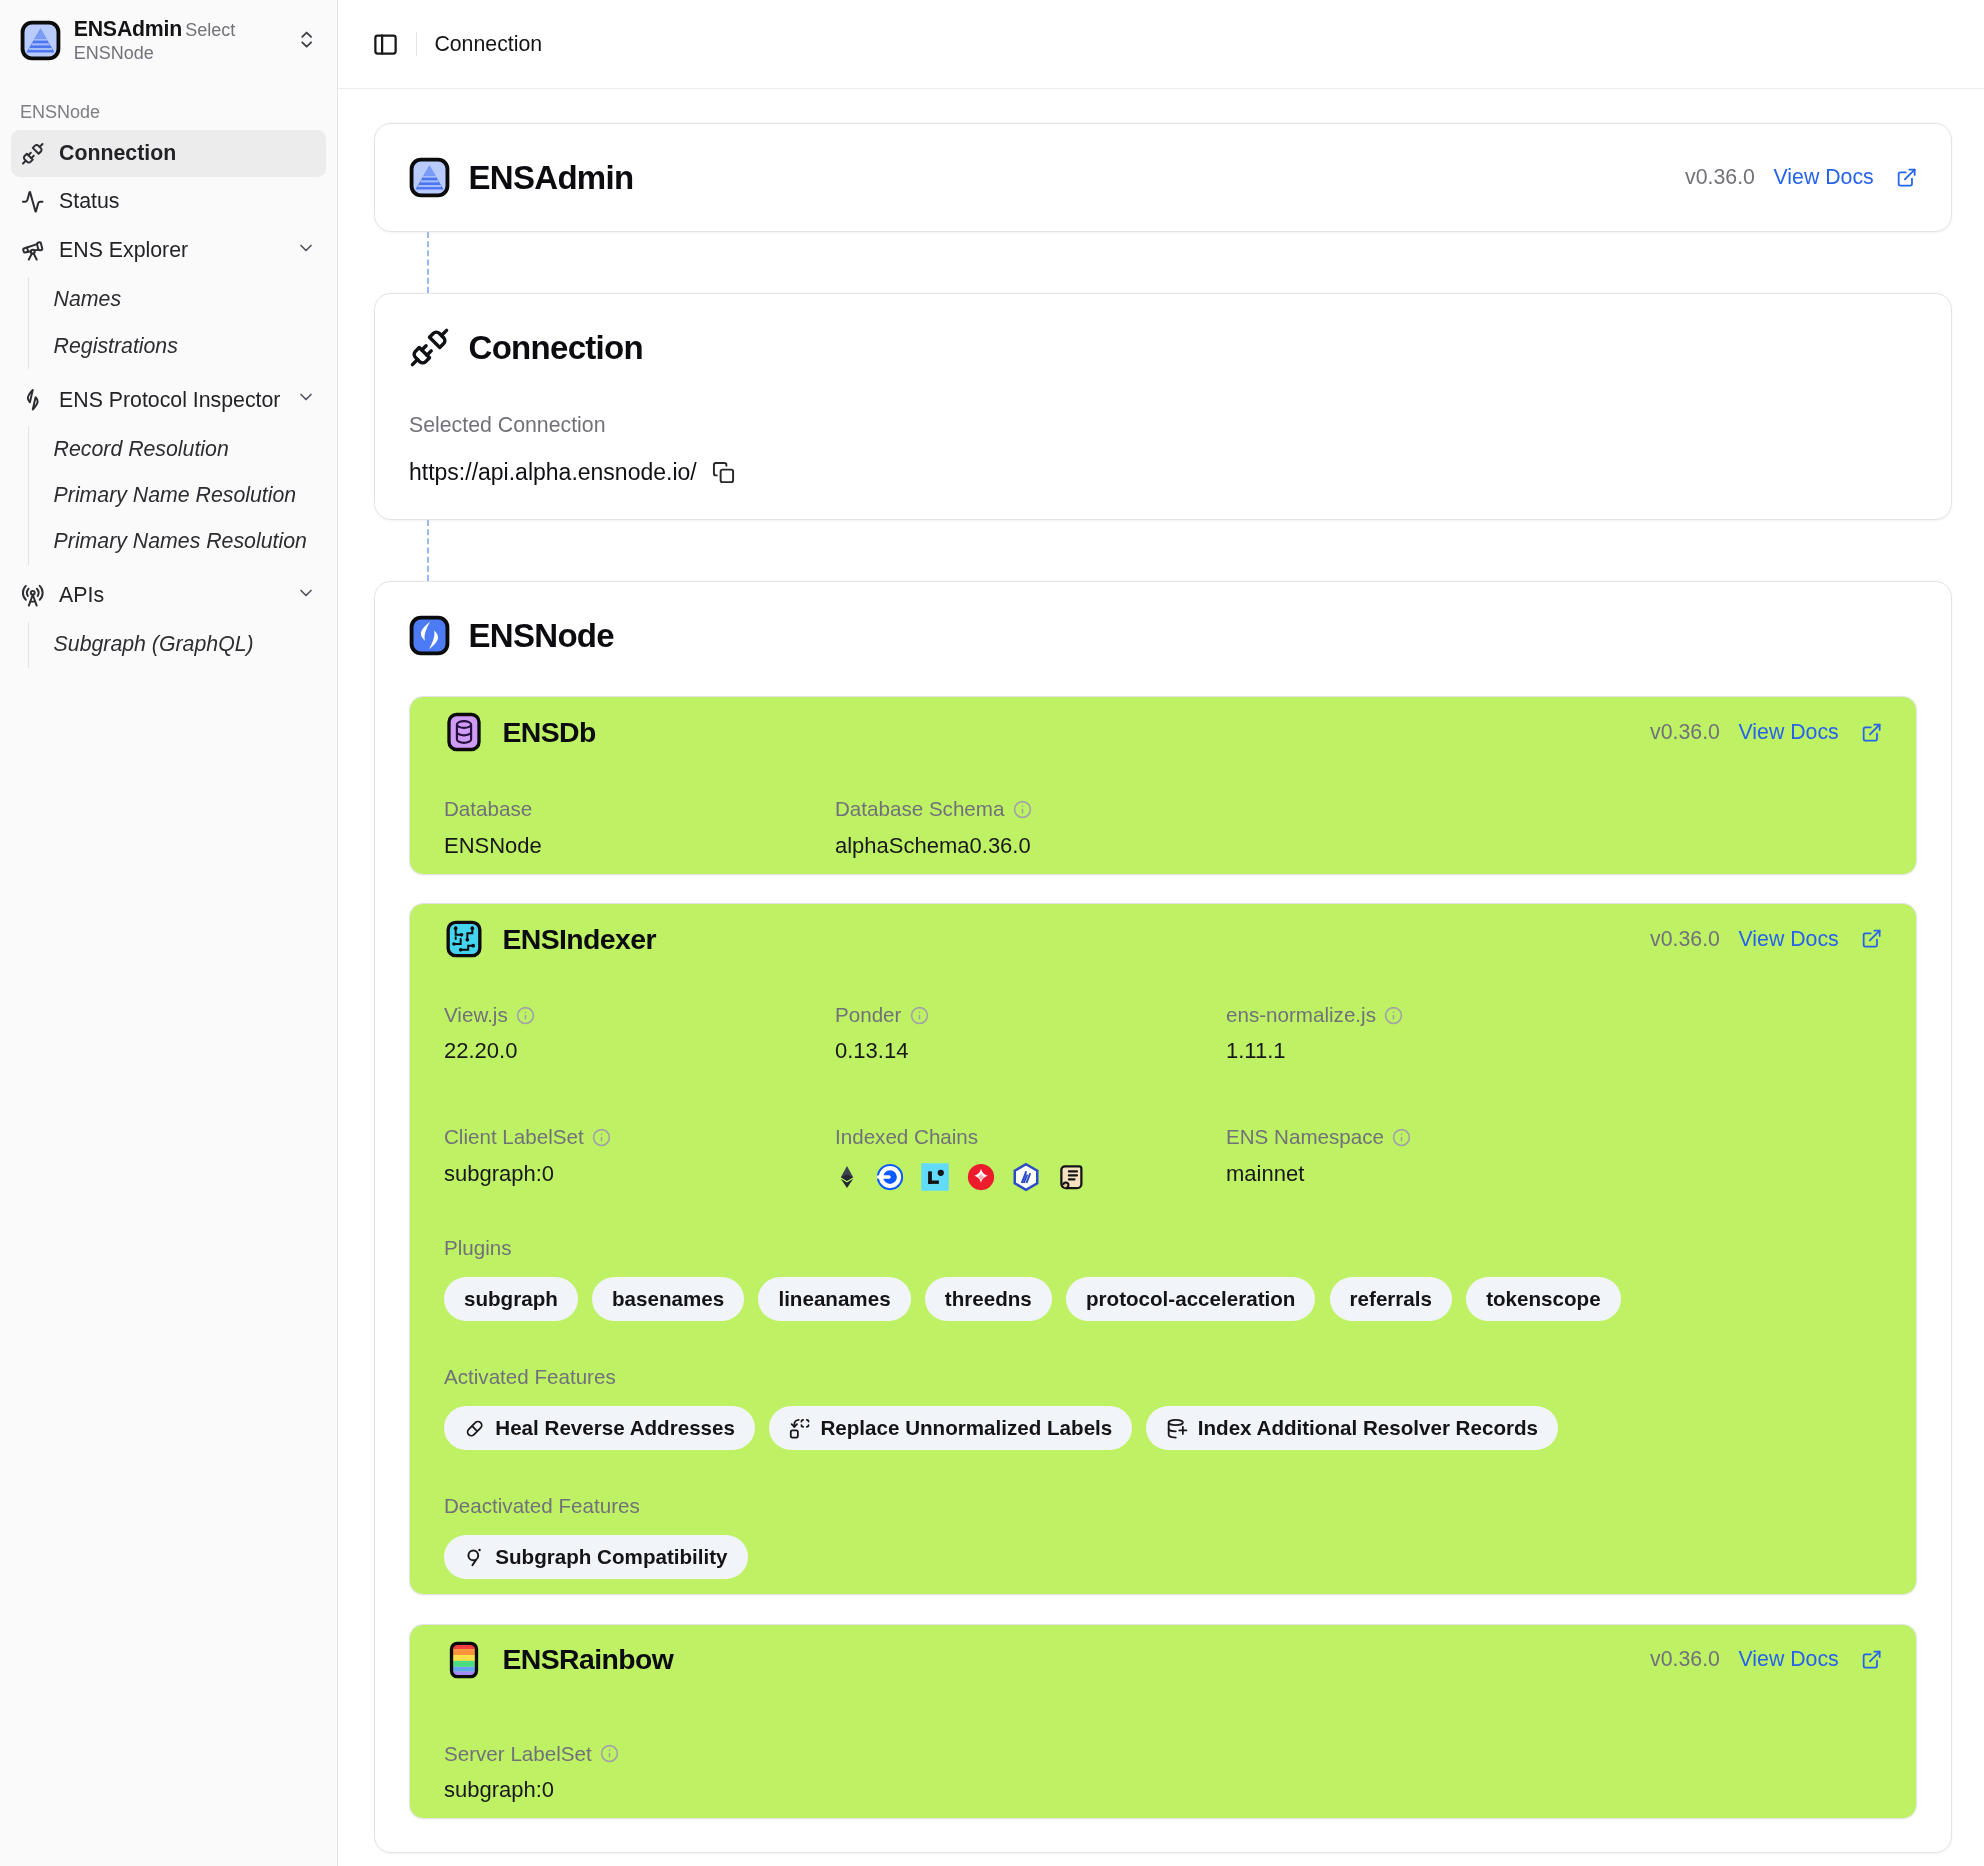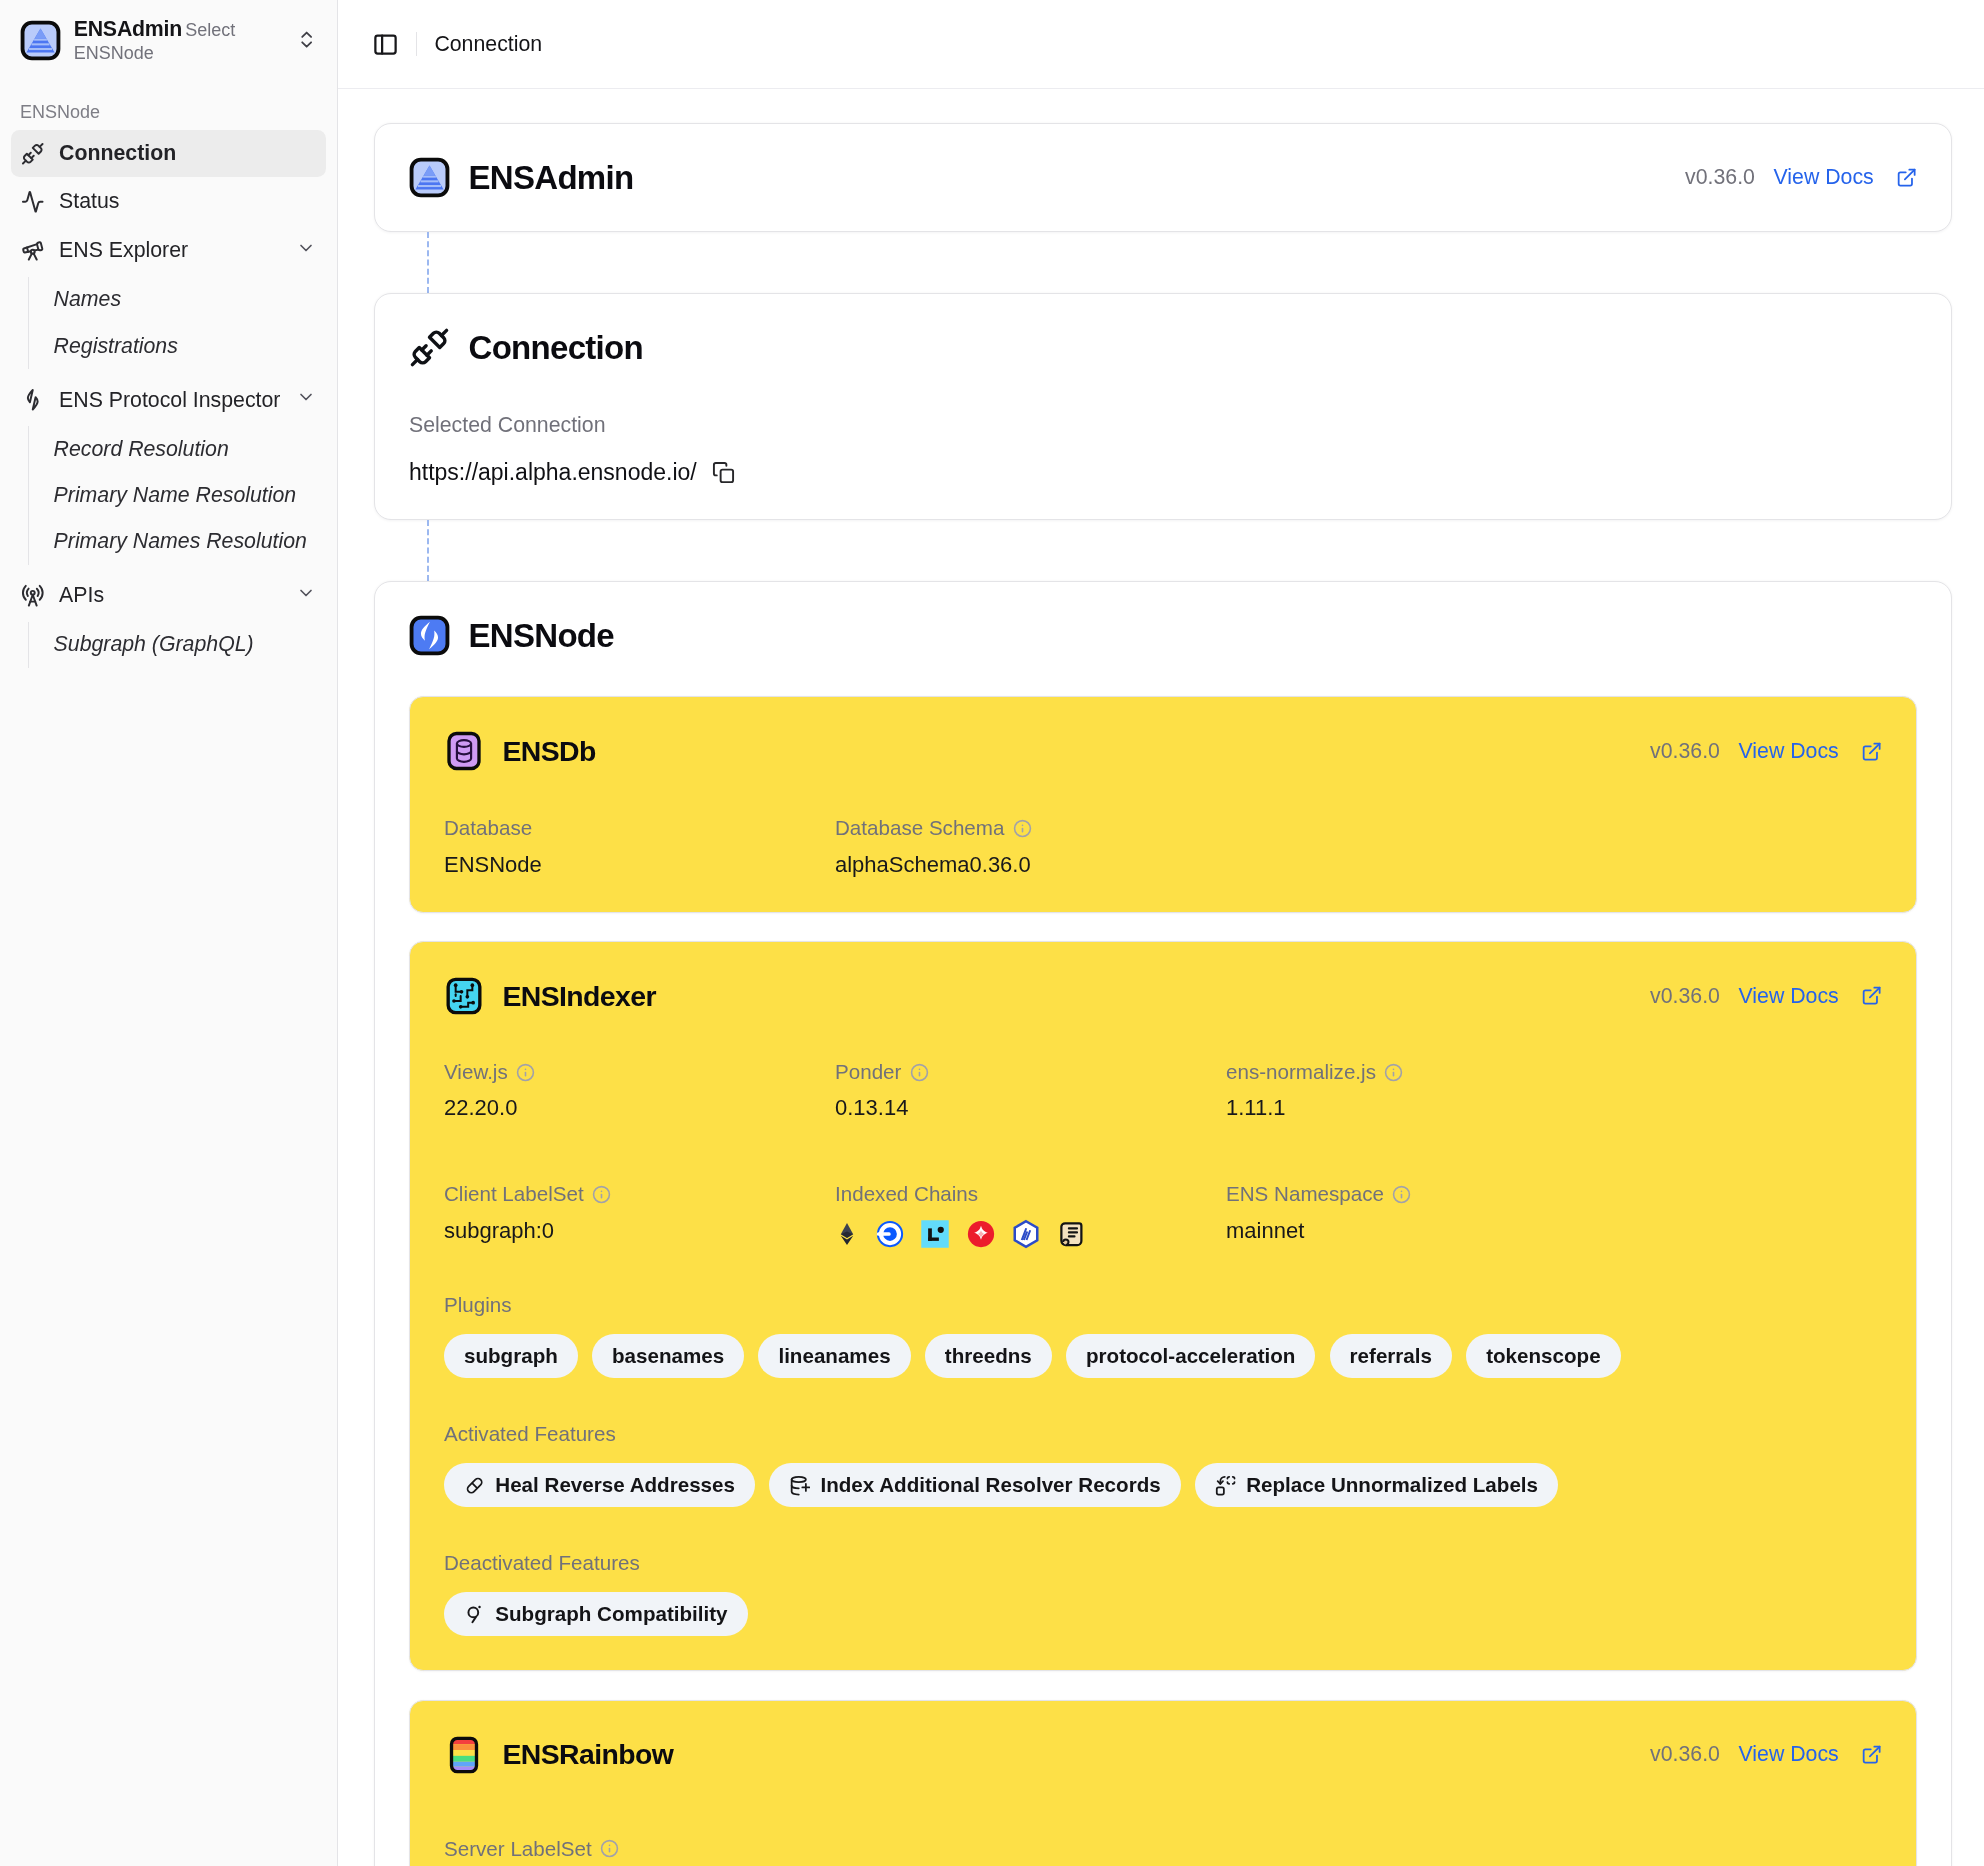"ENSDb" .inner-card { background: #fde047 -> #bef264; padding: 34px 34px -> 15px 34px }
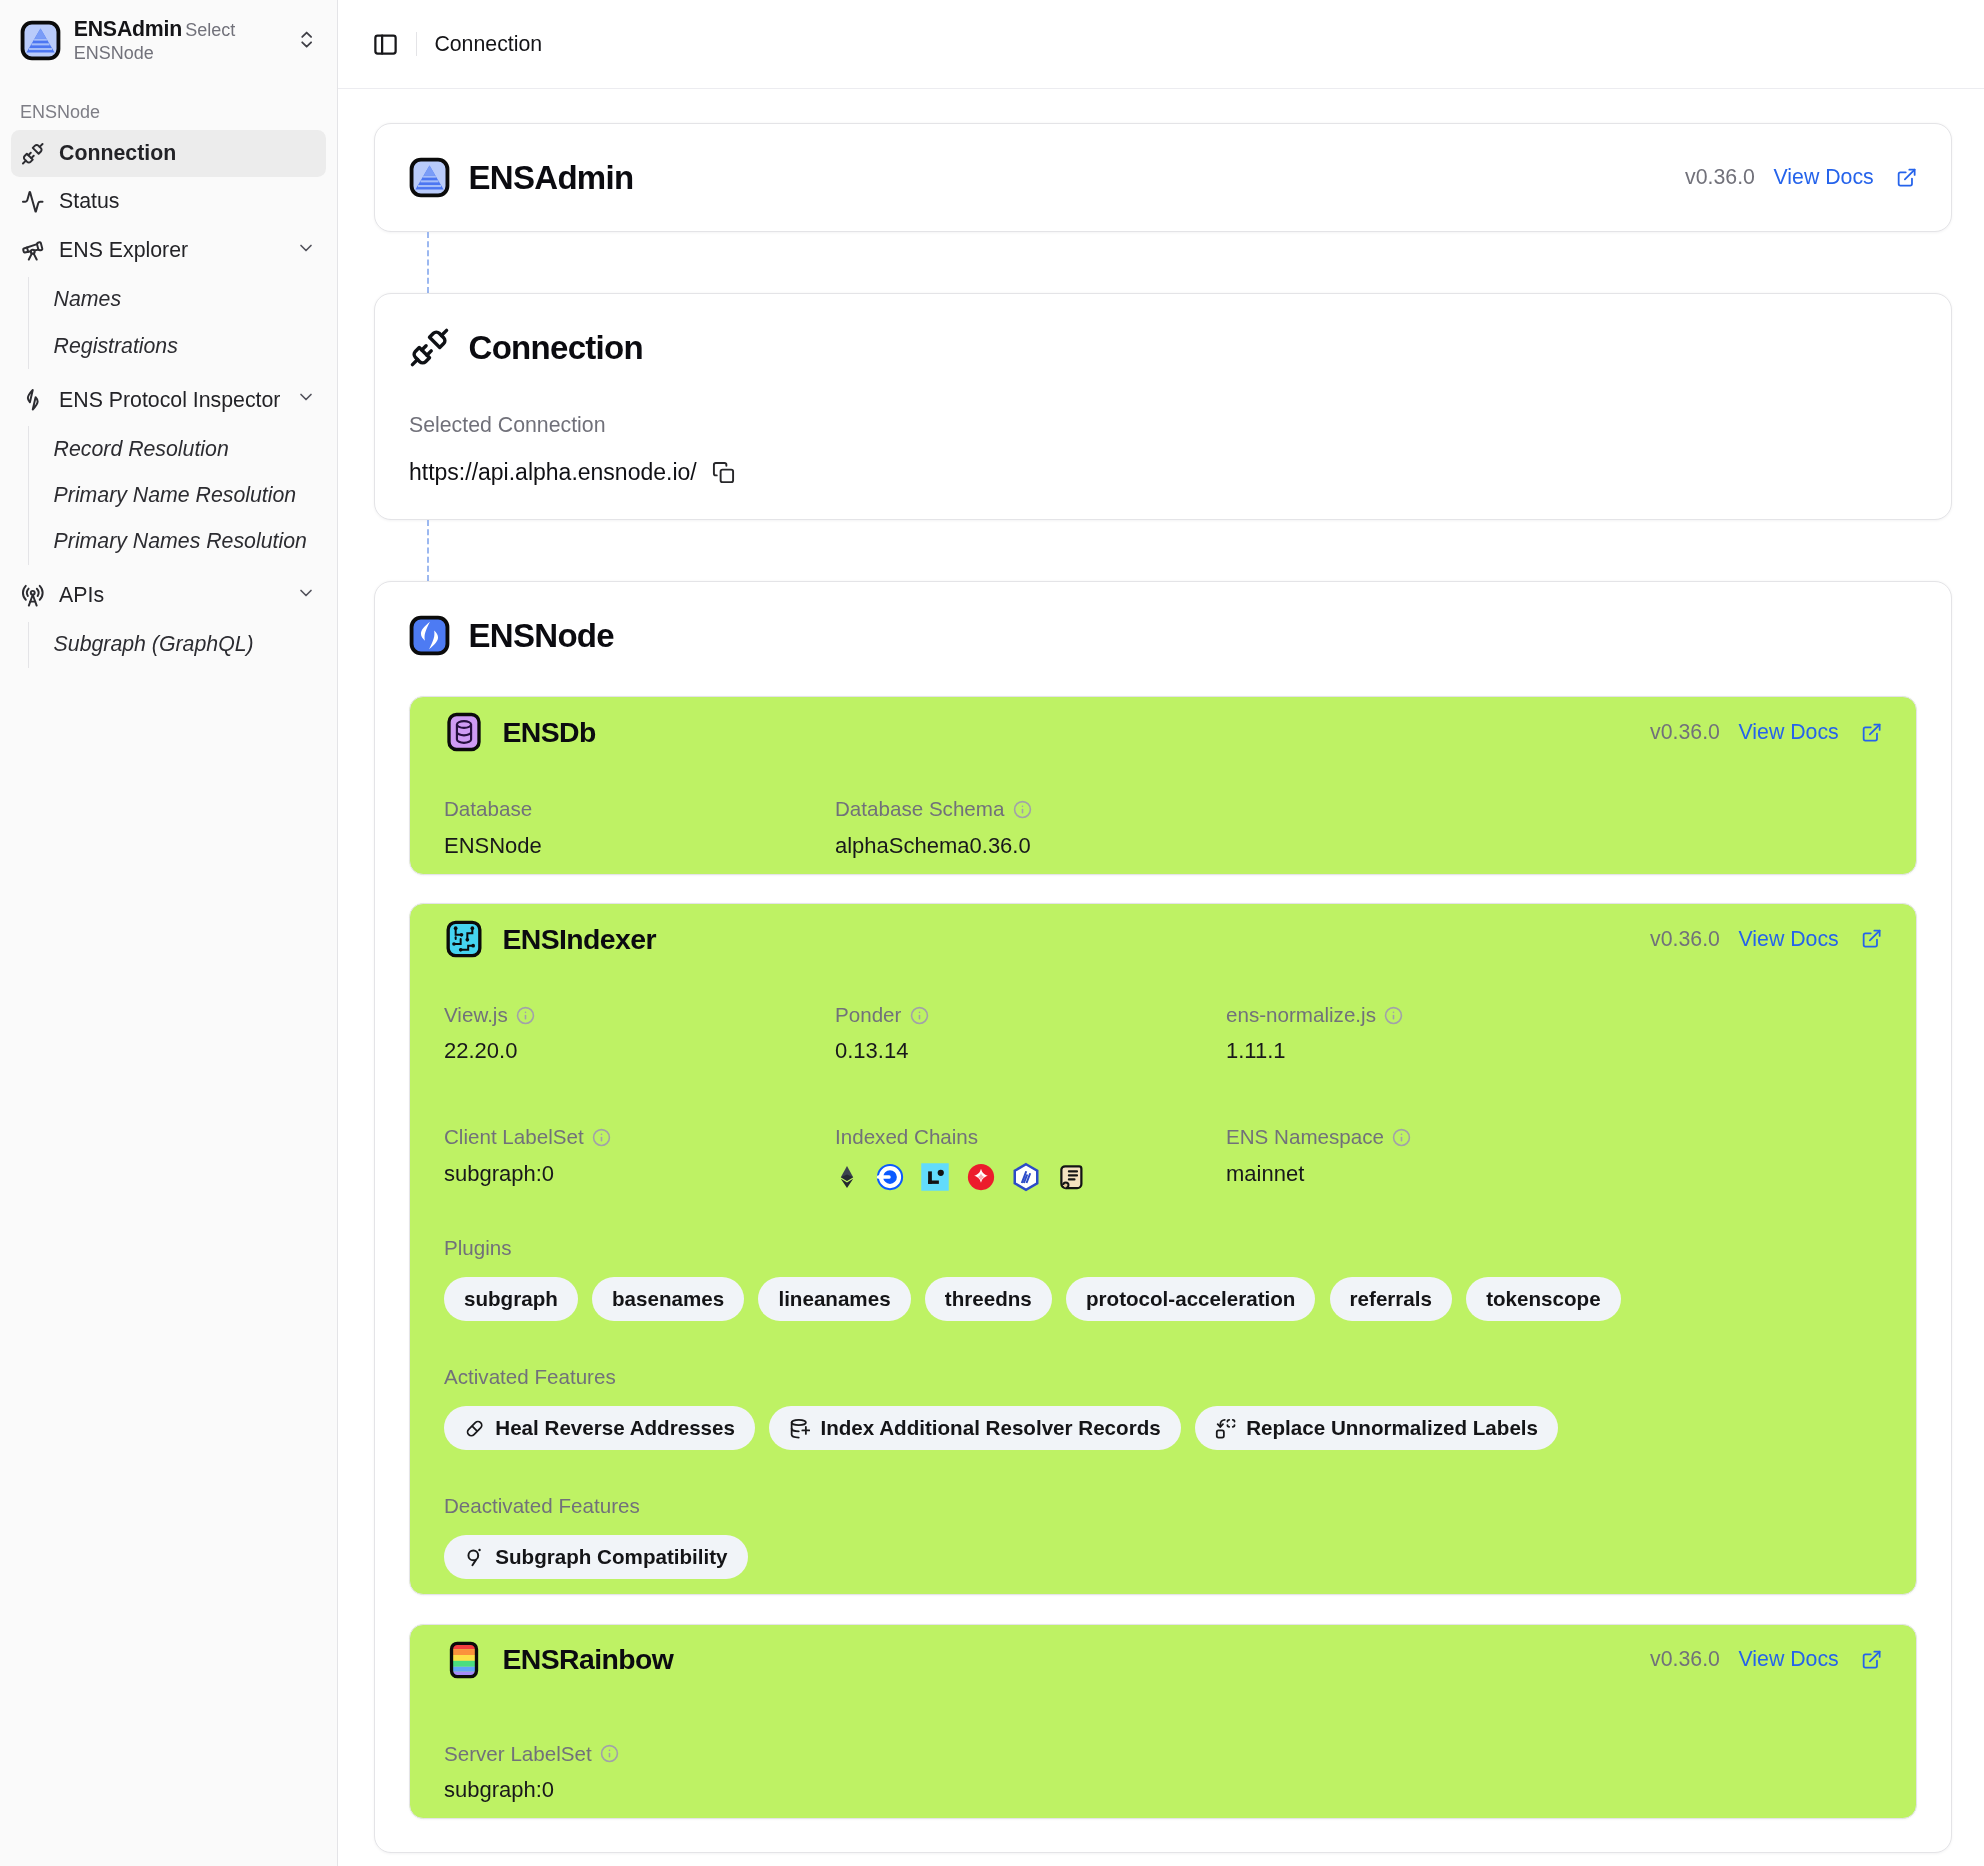"Index Additional Resolver Records" span.pill { order: before "Replace Unnormalized Labels" -> after "Replace Unnormalized Labels" }
